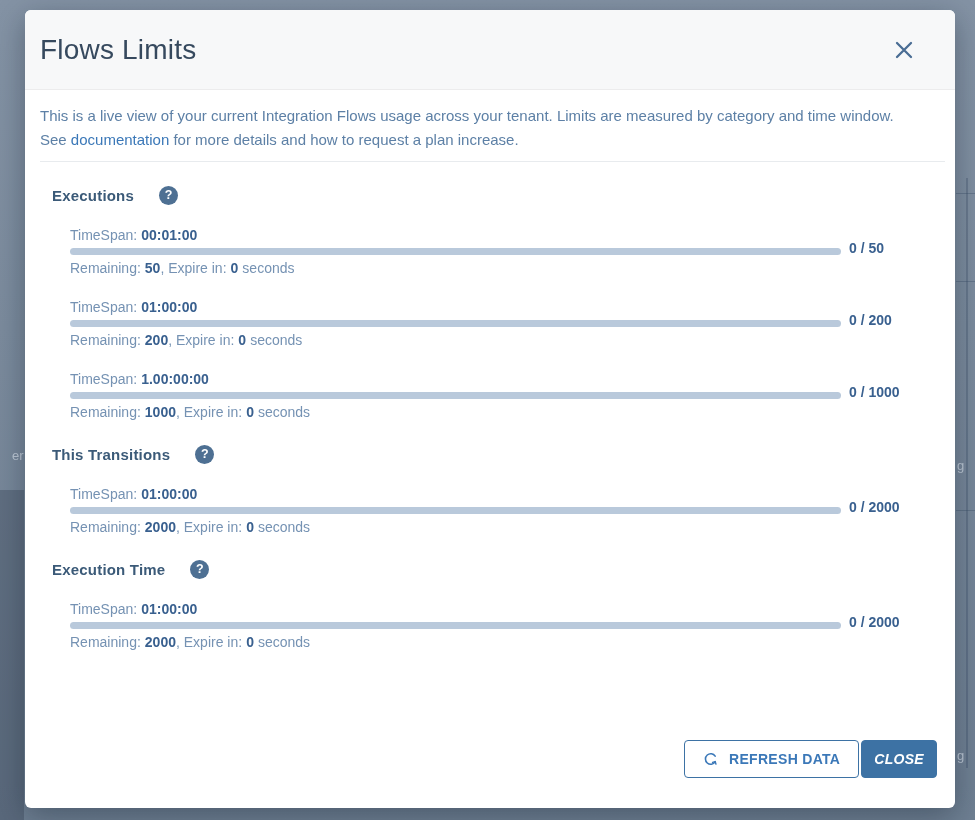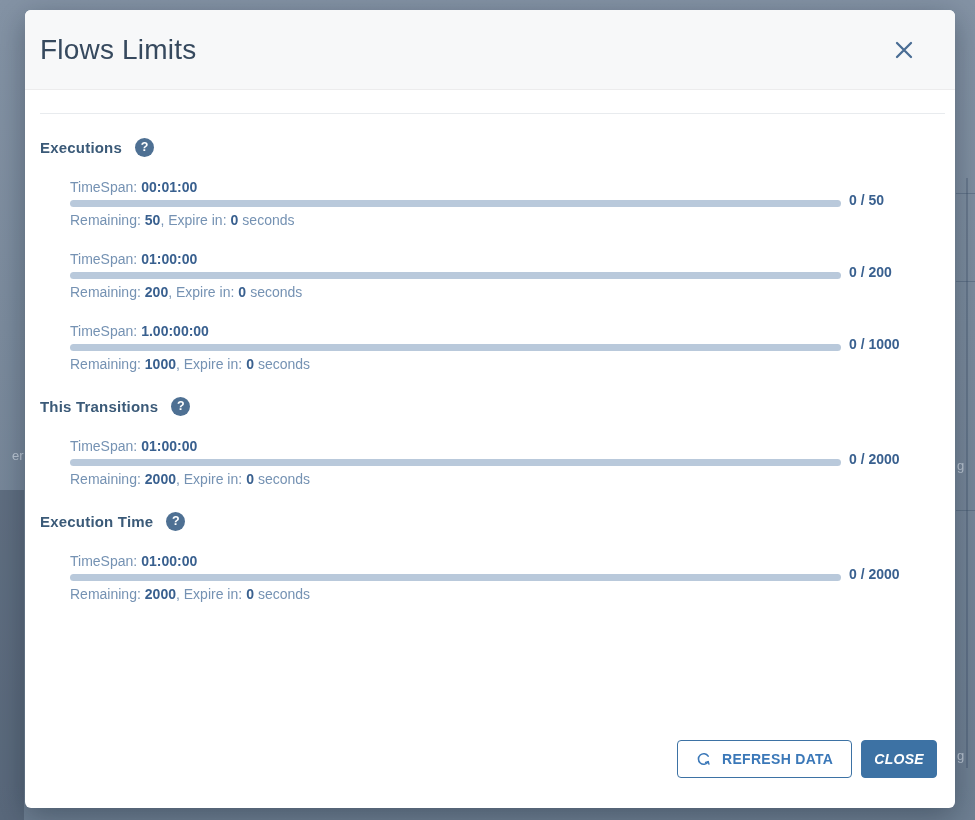"This is a live view" p.desc { html: none -> <p><span>This is a live view of your current Integration Flows usage across your tenant. Limits are measured by category and time window. See </span><a>documentation</a><span> for more details and how to request a plan increase.</span></p> }
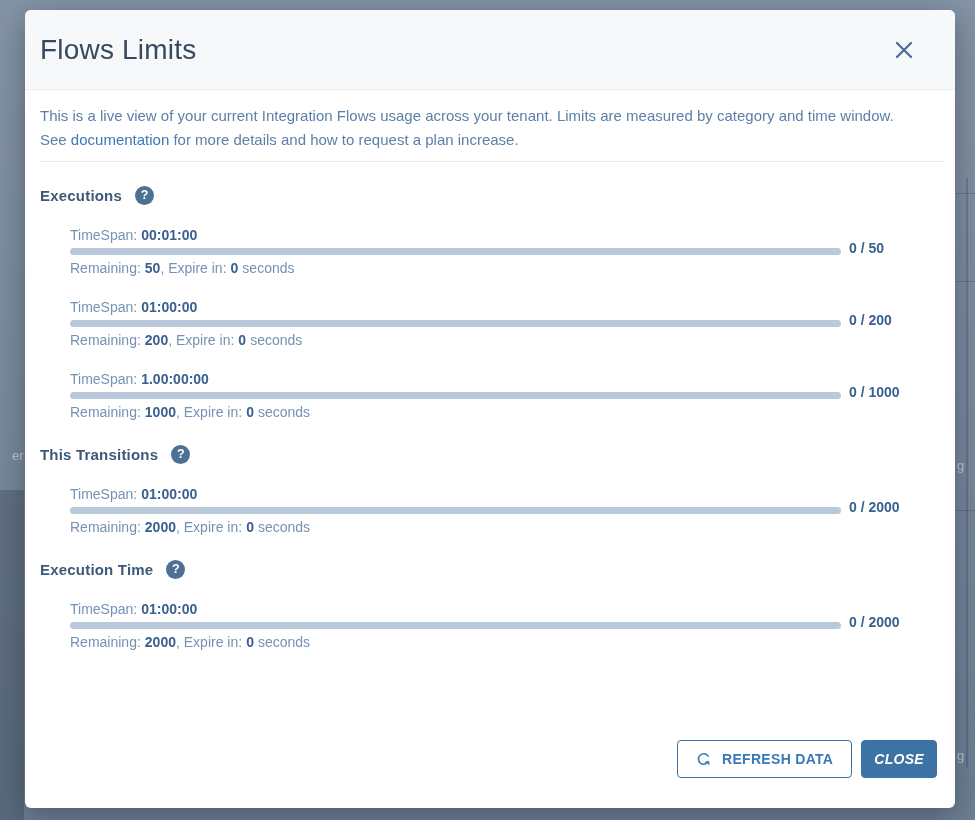"Executions" .section-title { margin: 0 -> 12px }
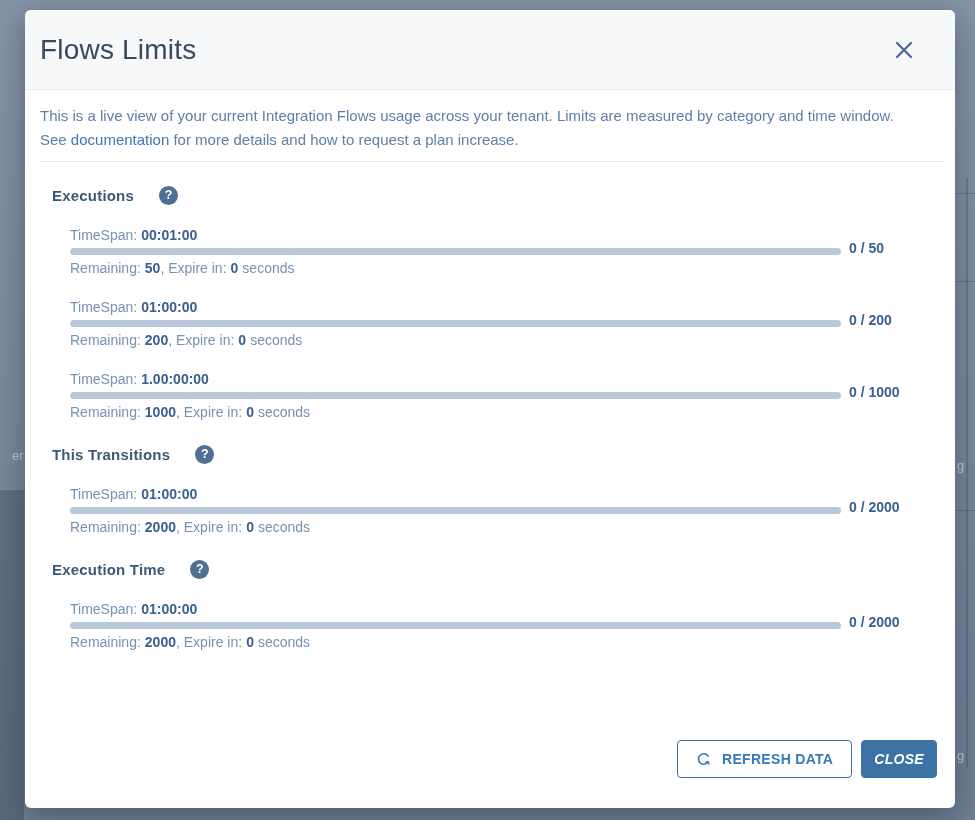"REFRESH DATA" .modal-footer { gap: 9px -> 2px }
